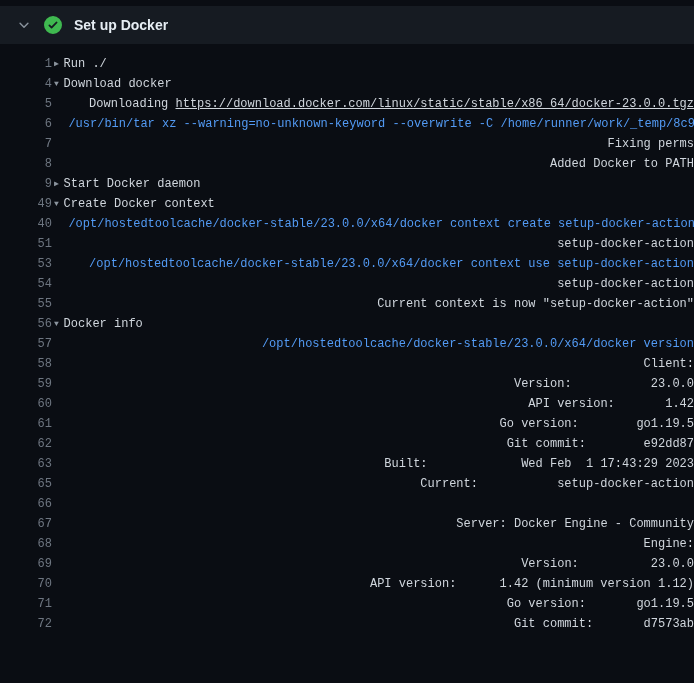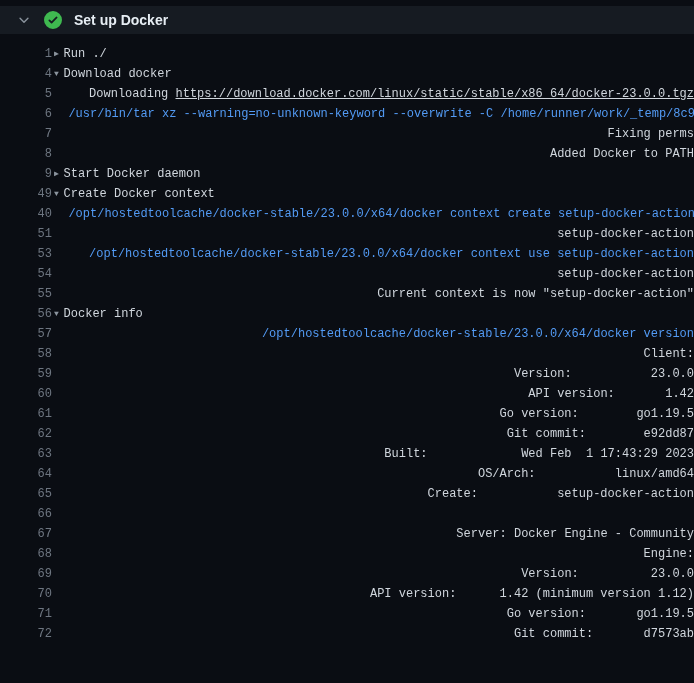"Set up Docker" .step-header { height: 28px -> 38px }
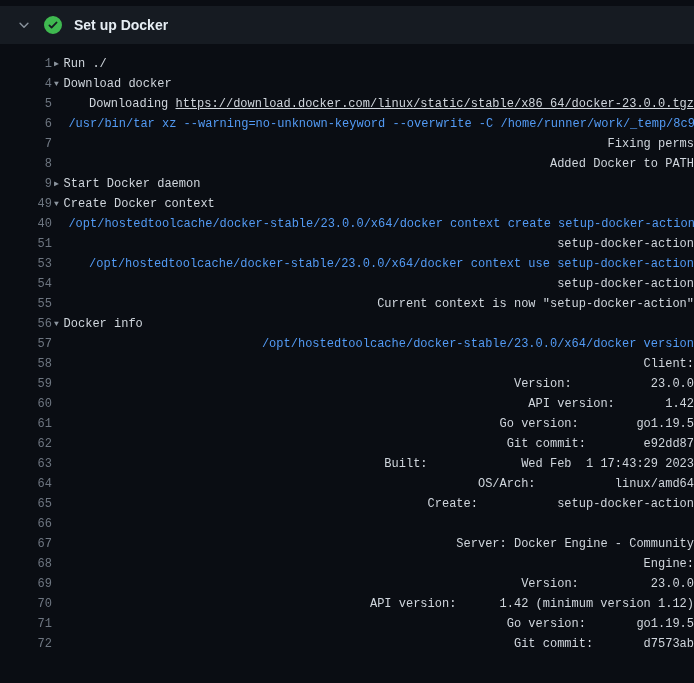"64" div.row { html: <div> <span>64</span> <span><span> OS/Arch: linux/amd64</span></span> </div> -> none }
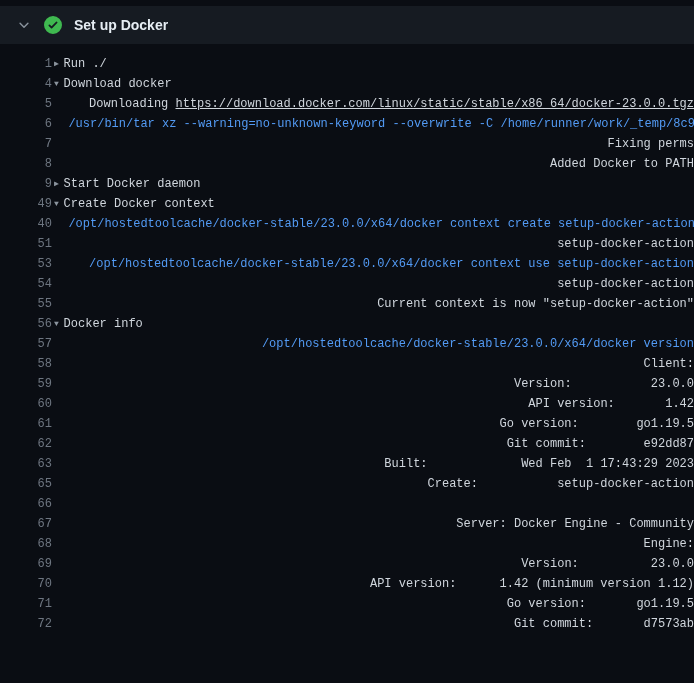"Create: setup-docker-action" span.seg-plain { text: Create -> Current }
